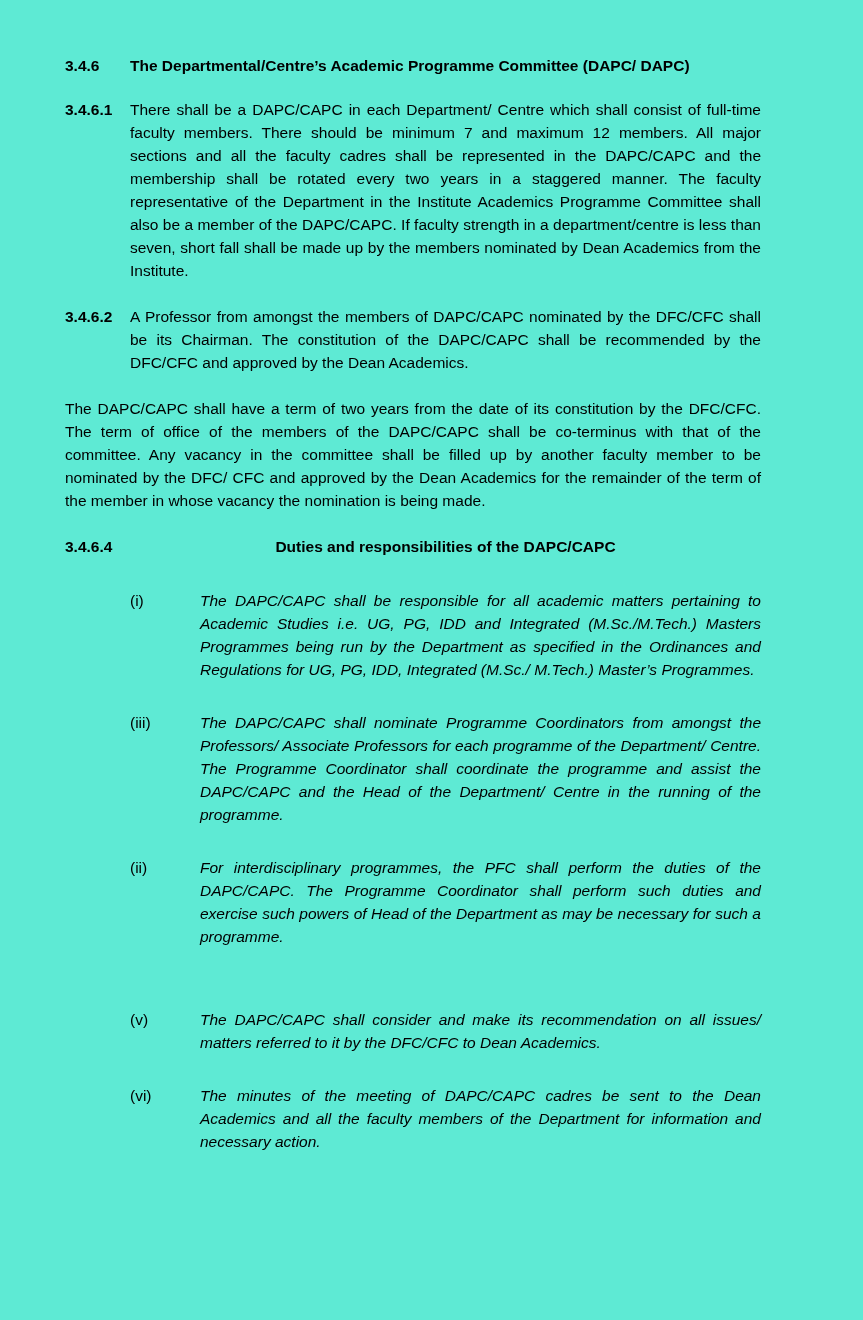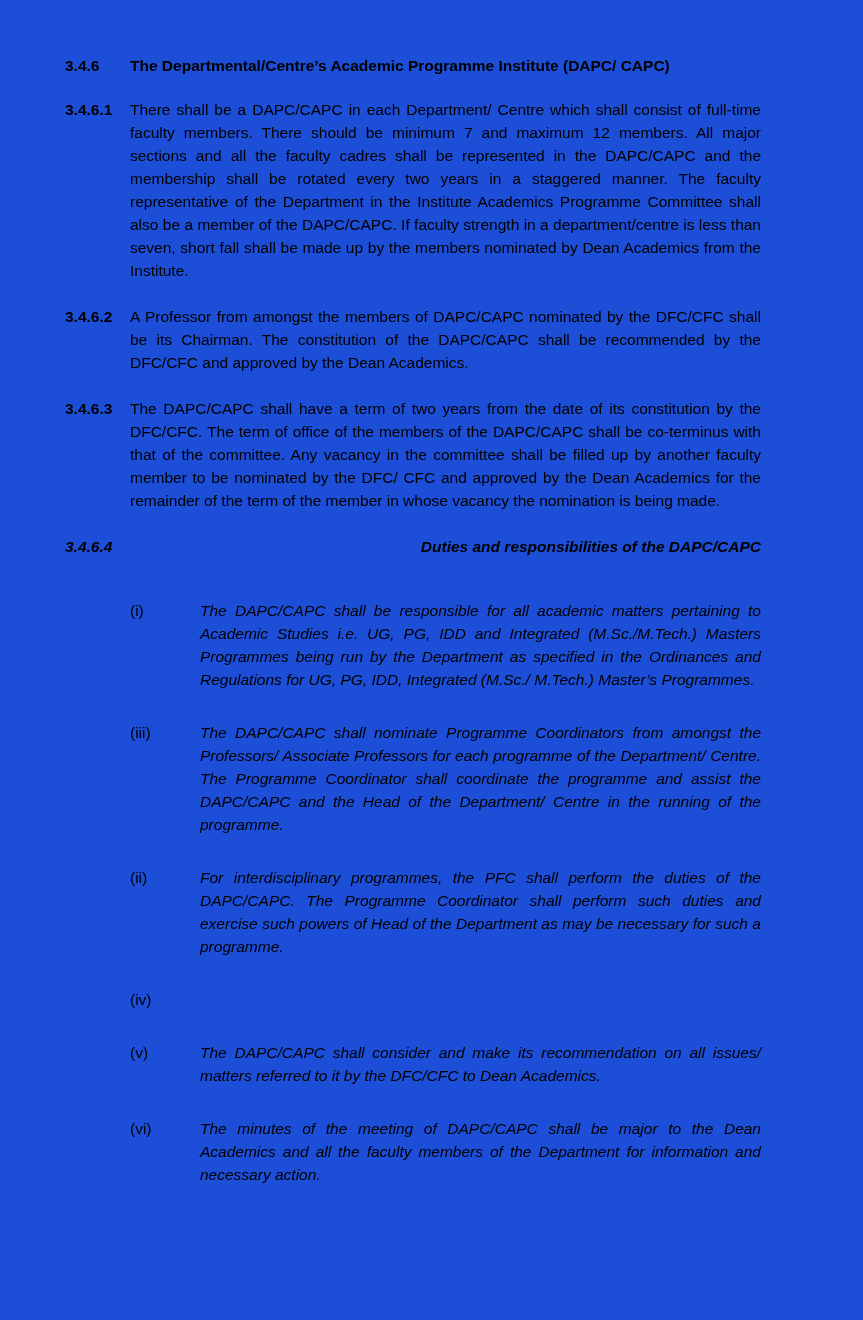"3.4.6" .page { background: #1d4ed8 -> #5eead4 }
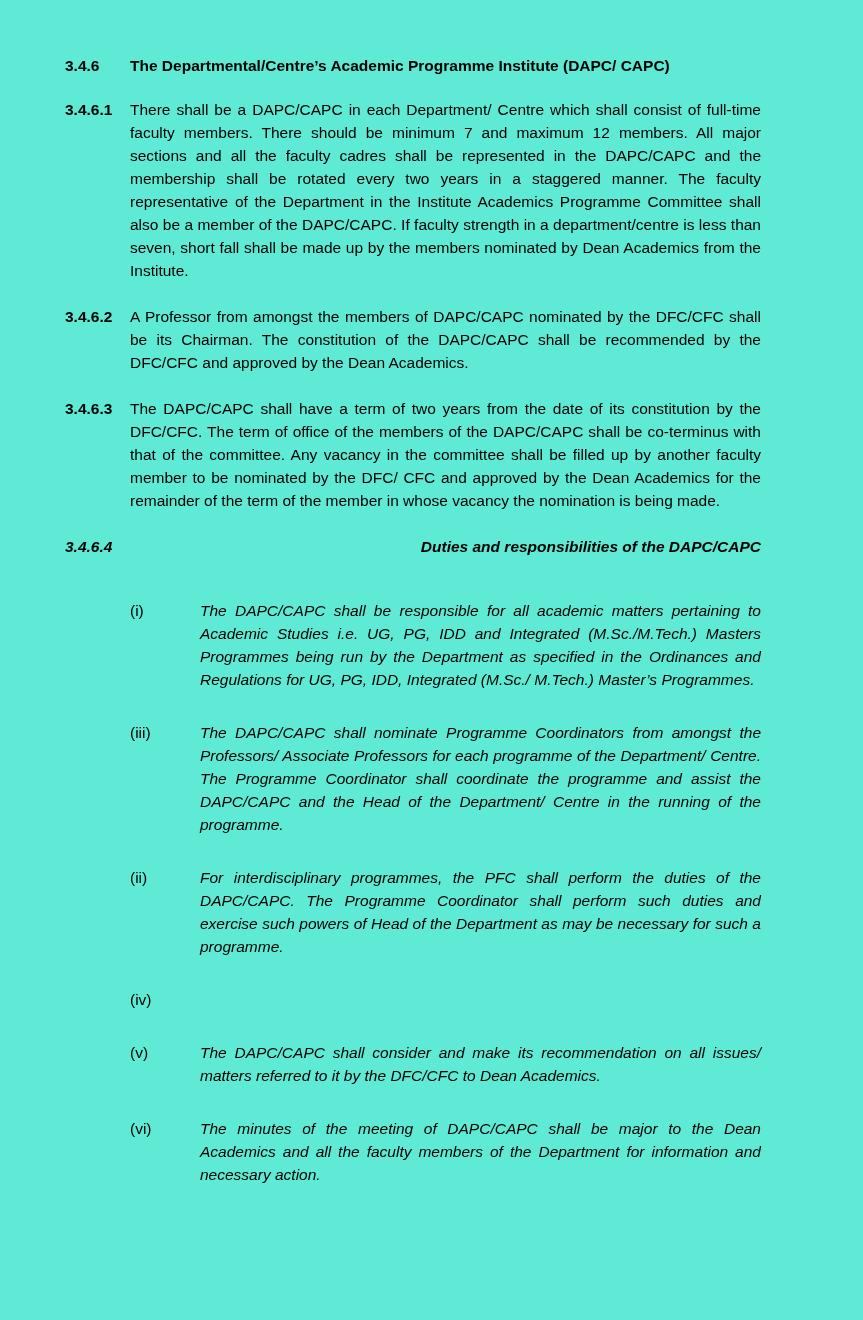"The Departmental/Centre’s Academic" div.body { text: Institute (DAPC/ CAPC -> Committee (DAPC/ DAPC }
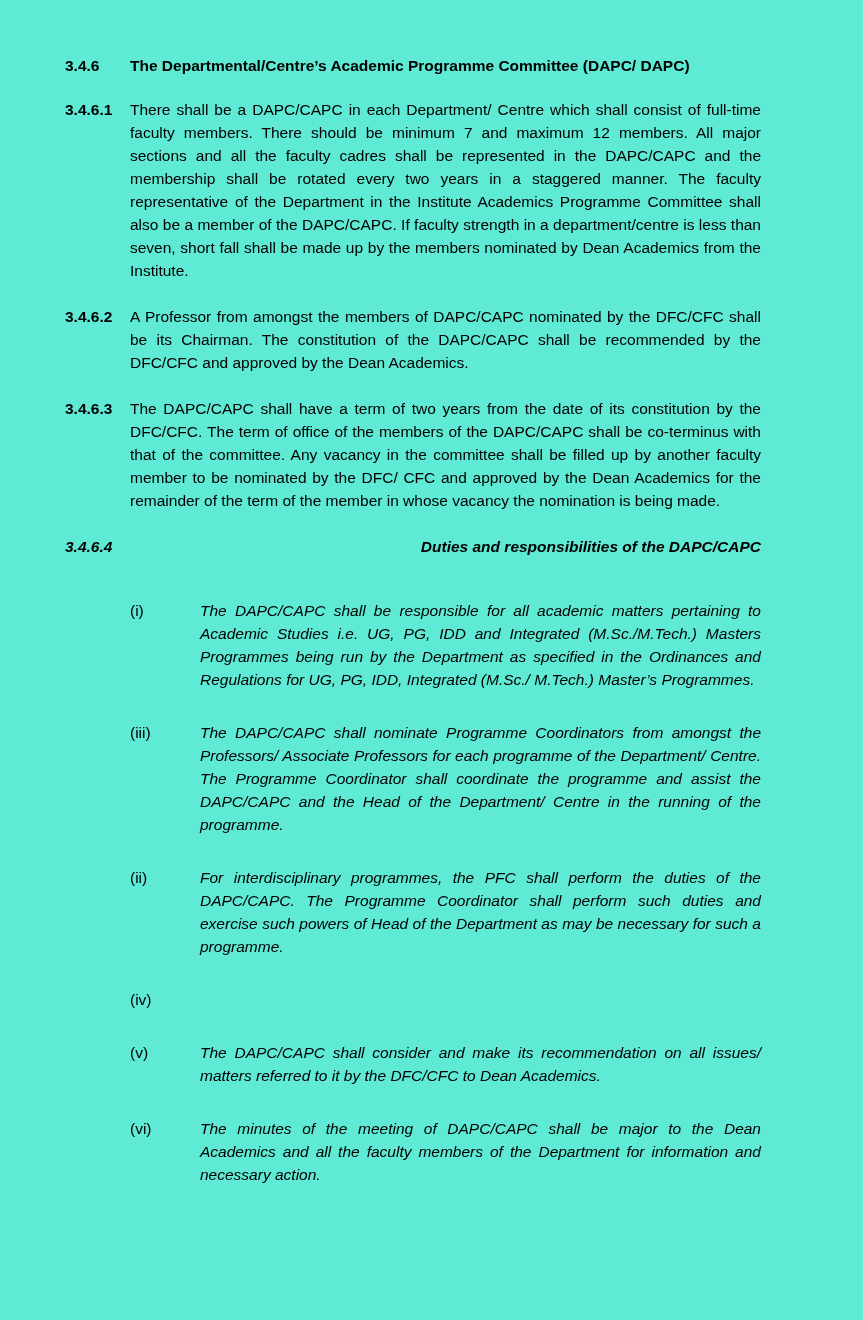"3.4.6.3" span.num { html: <span>3.4.6.3</span> -> none }
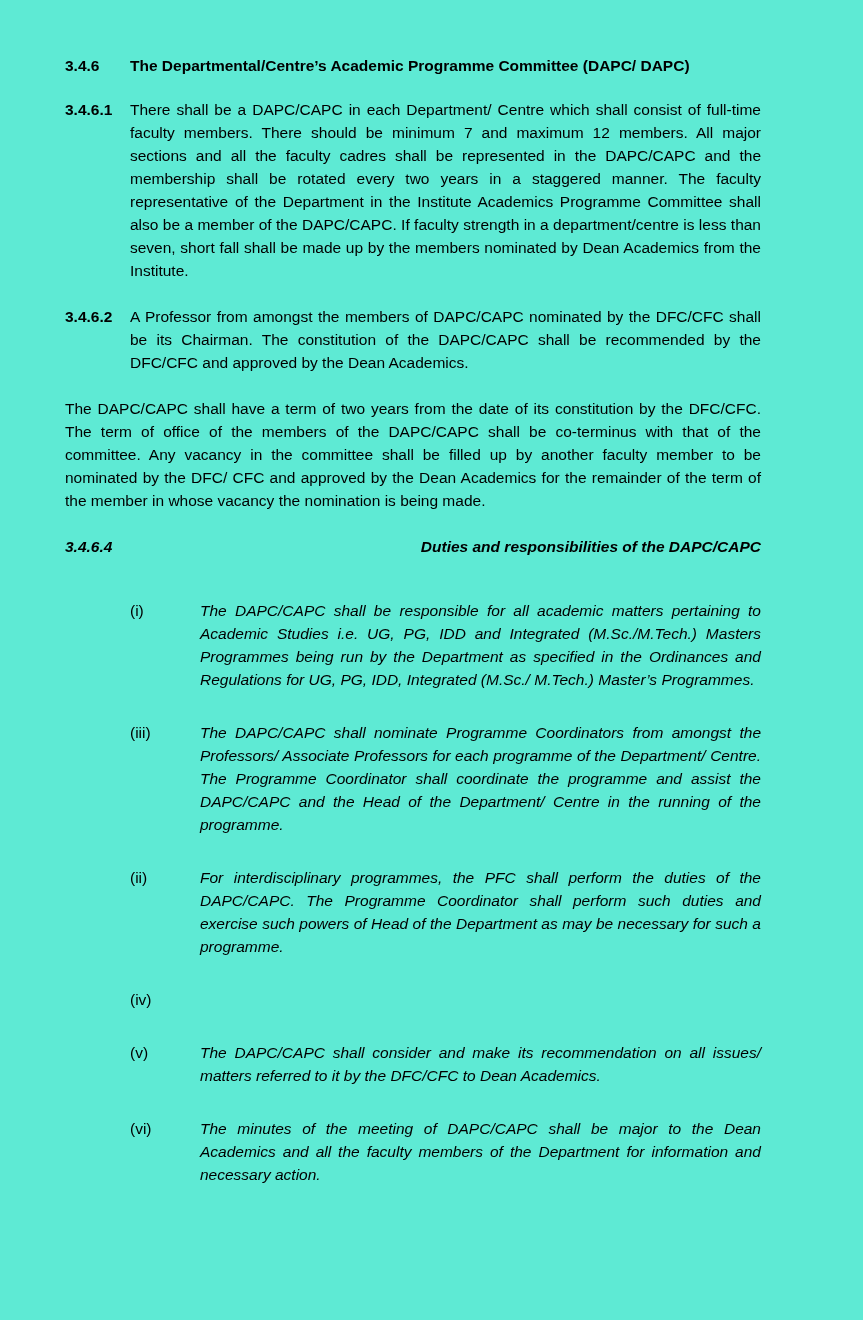"3.4.6.4" .para.subheading { font-style: italic -> none; margin-bottom: 41px -> 31px }
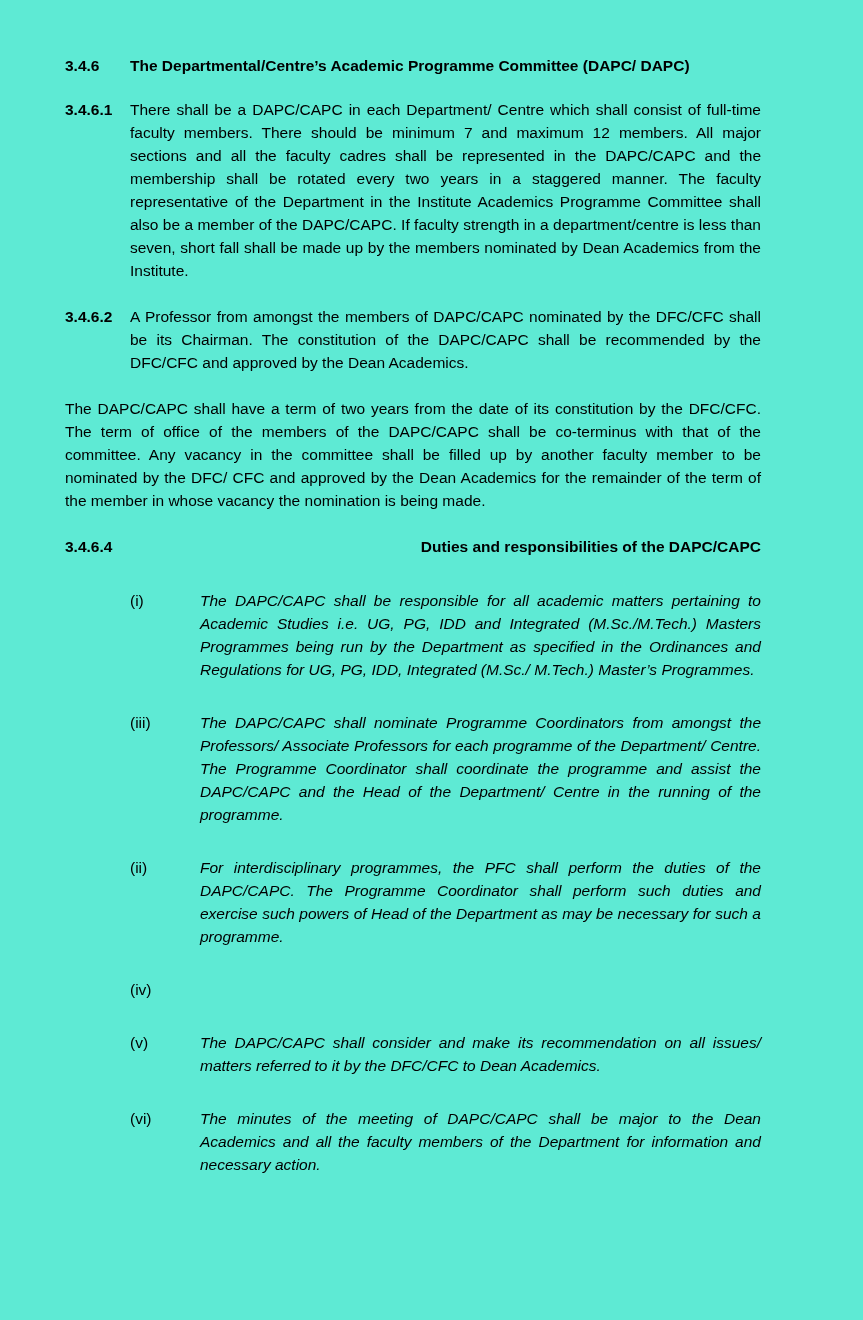"Duties and responsibilities of the" .para.subheading .body { text-align: right -> center }
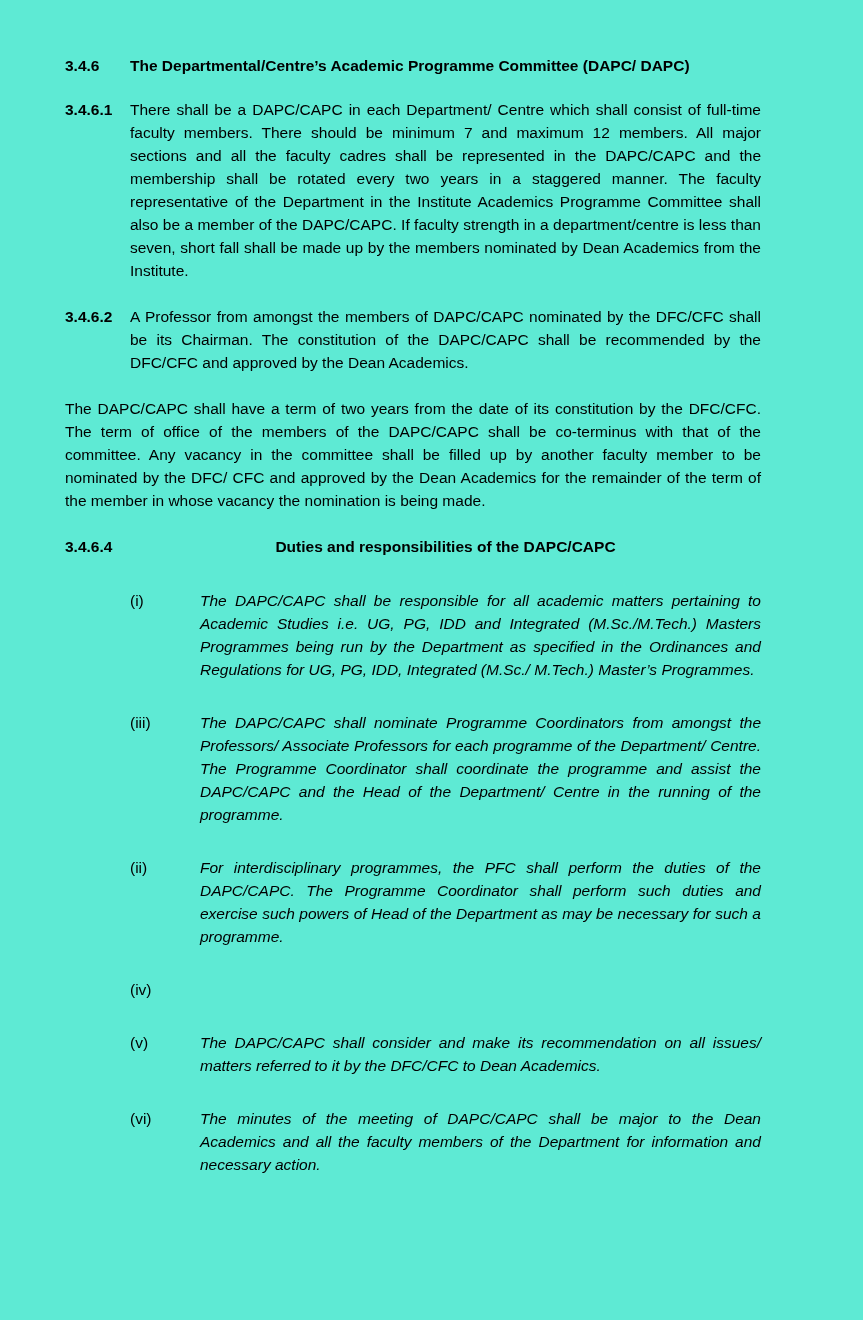"(iv)" span.marker { html: <span>(iv)</span> -> none }
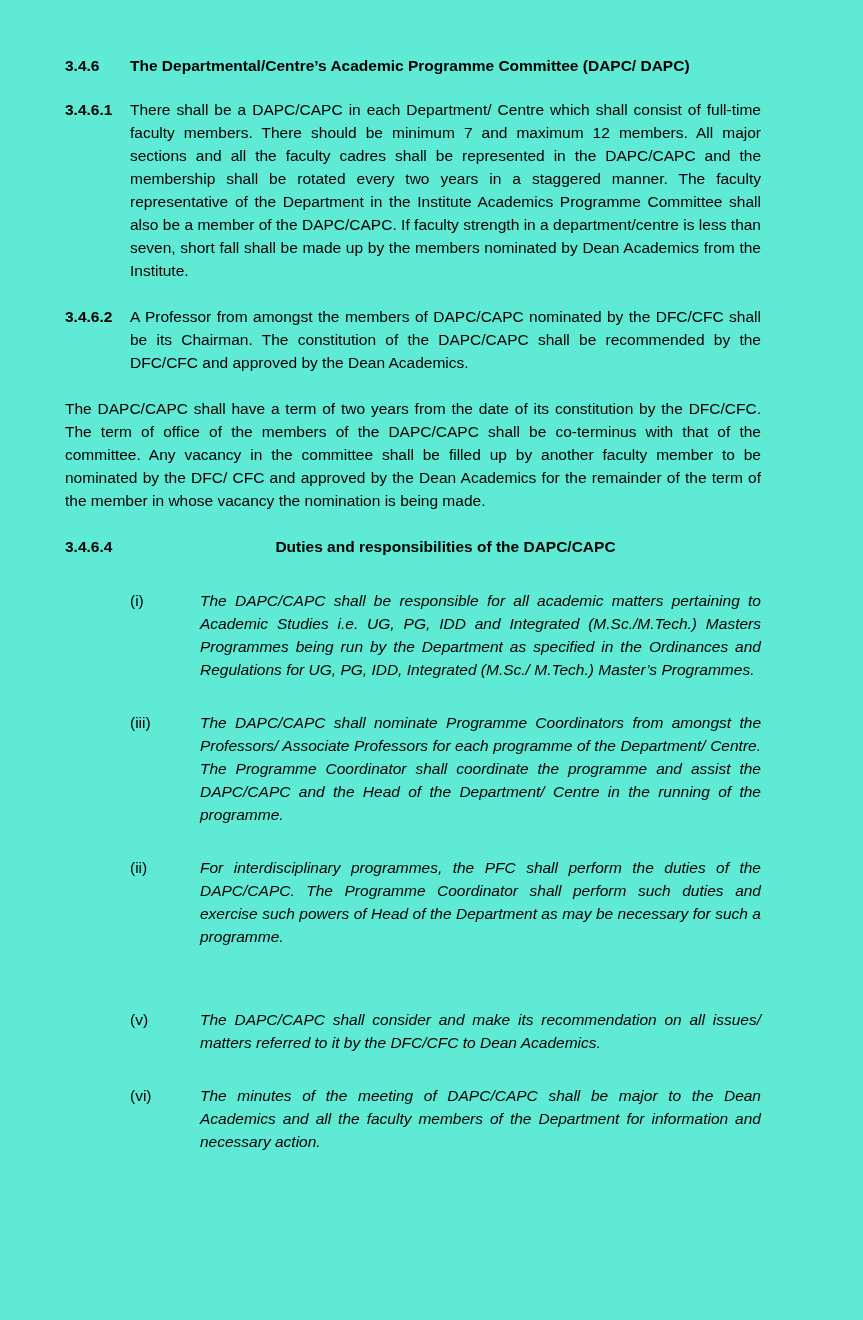"The minutes of the meeting" div.item-text { text: shall be major -> cadres be sent }
